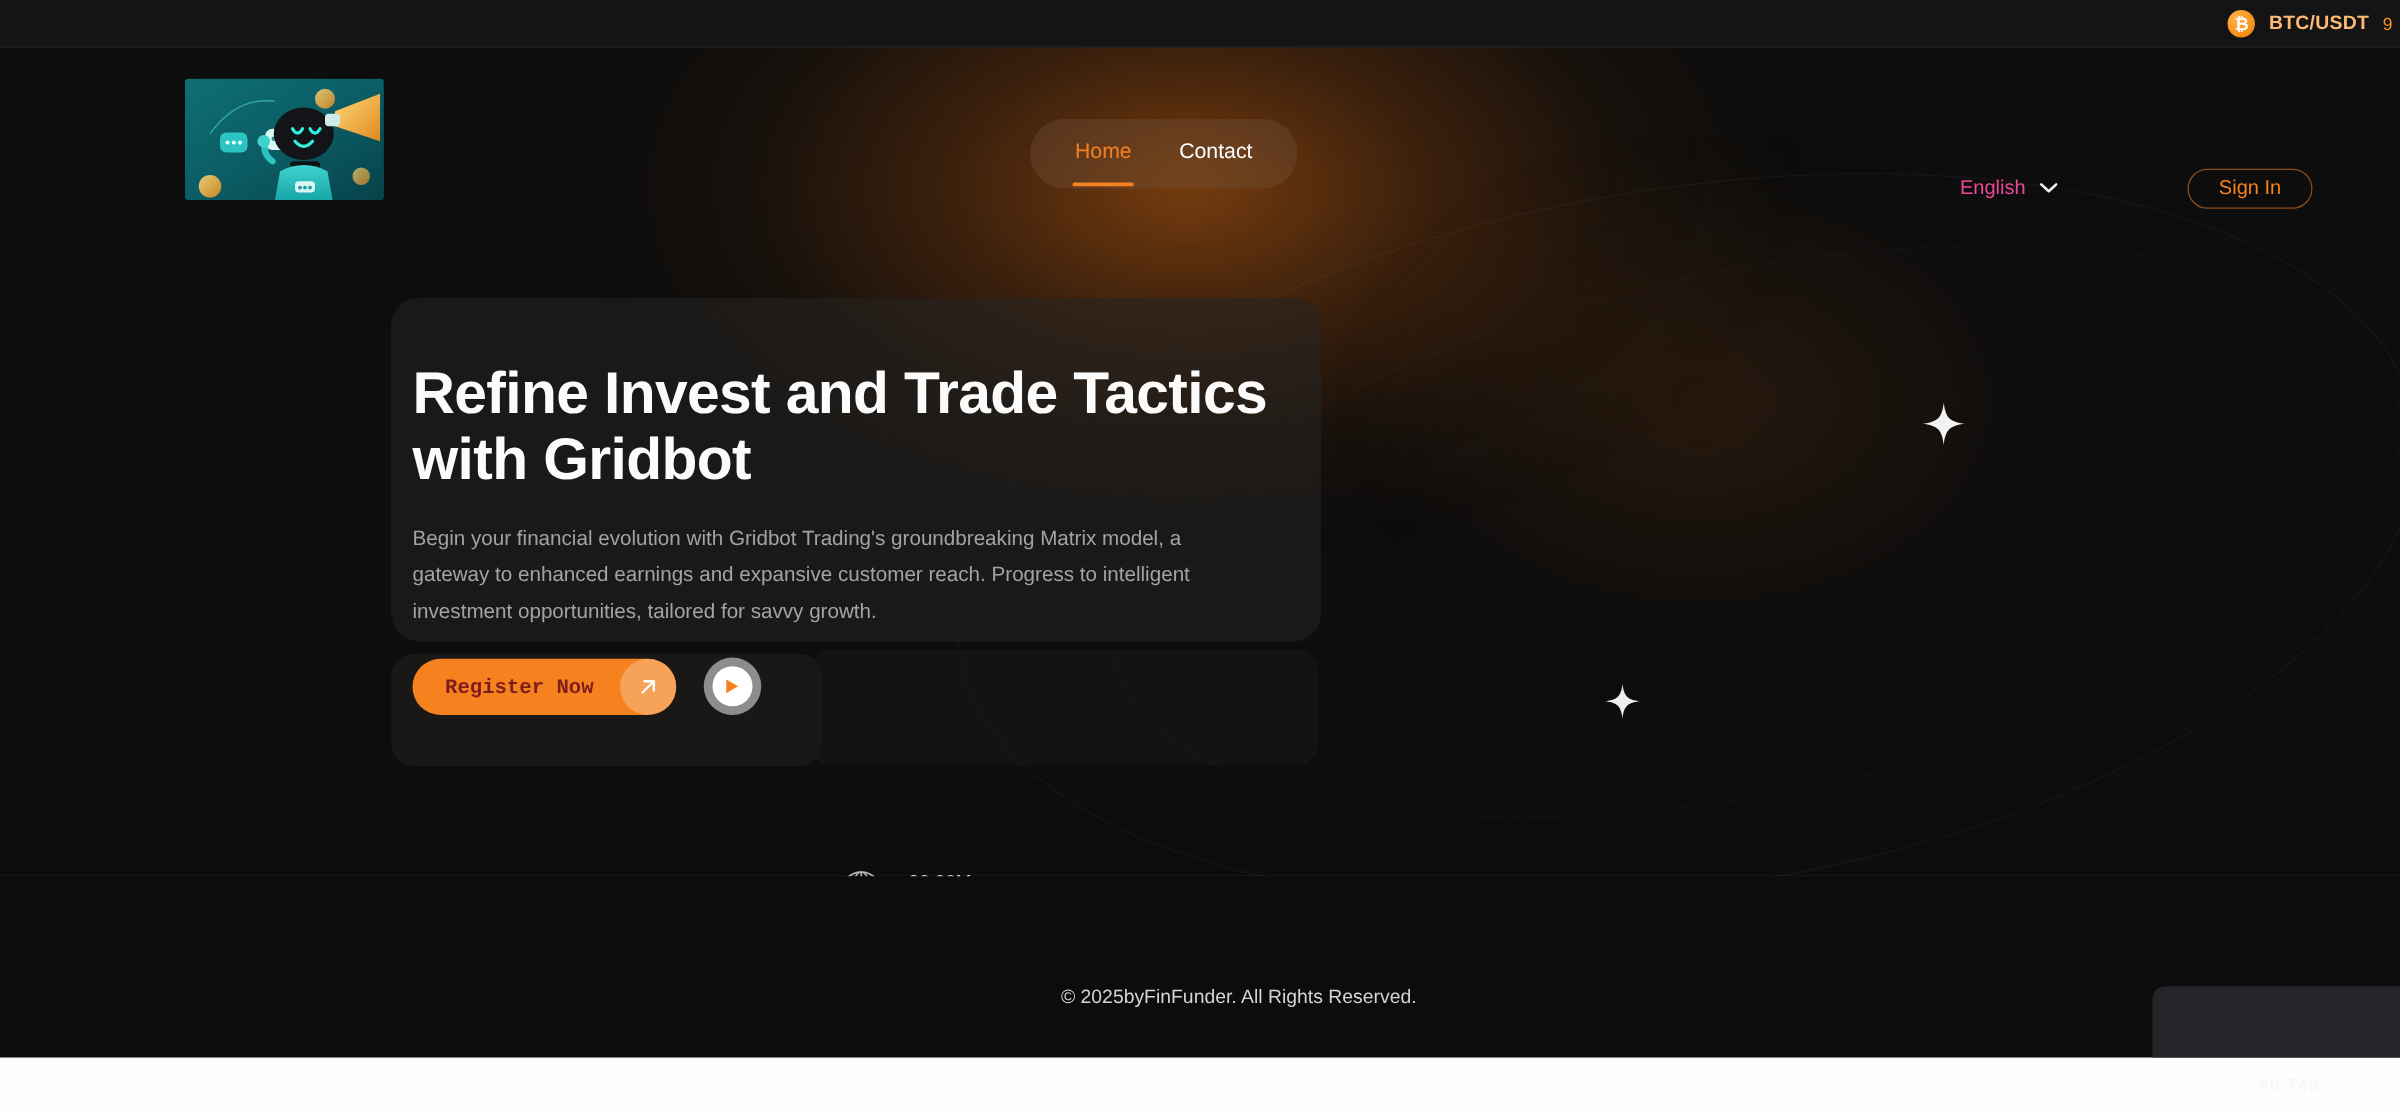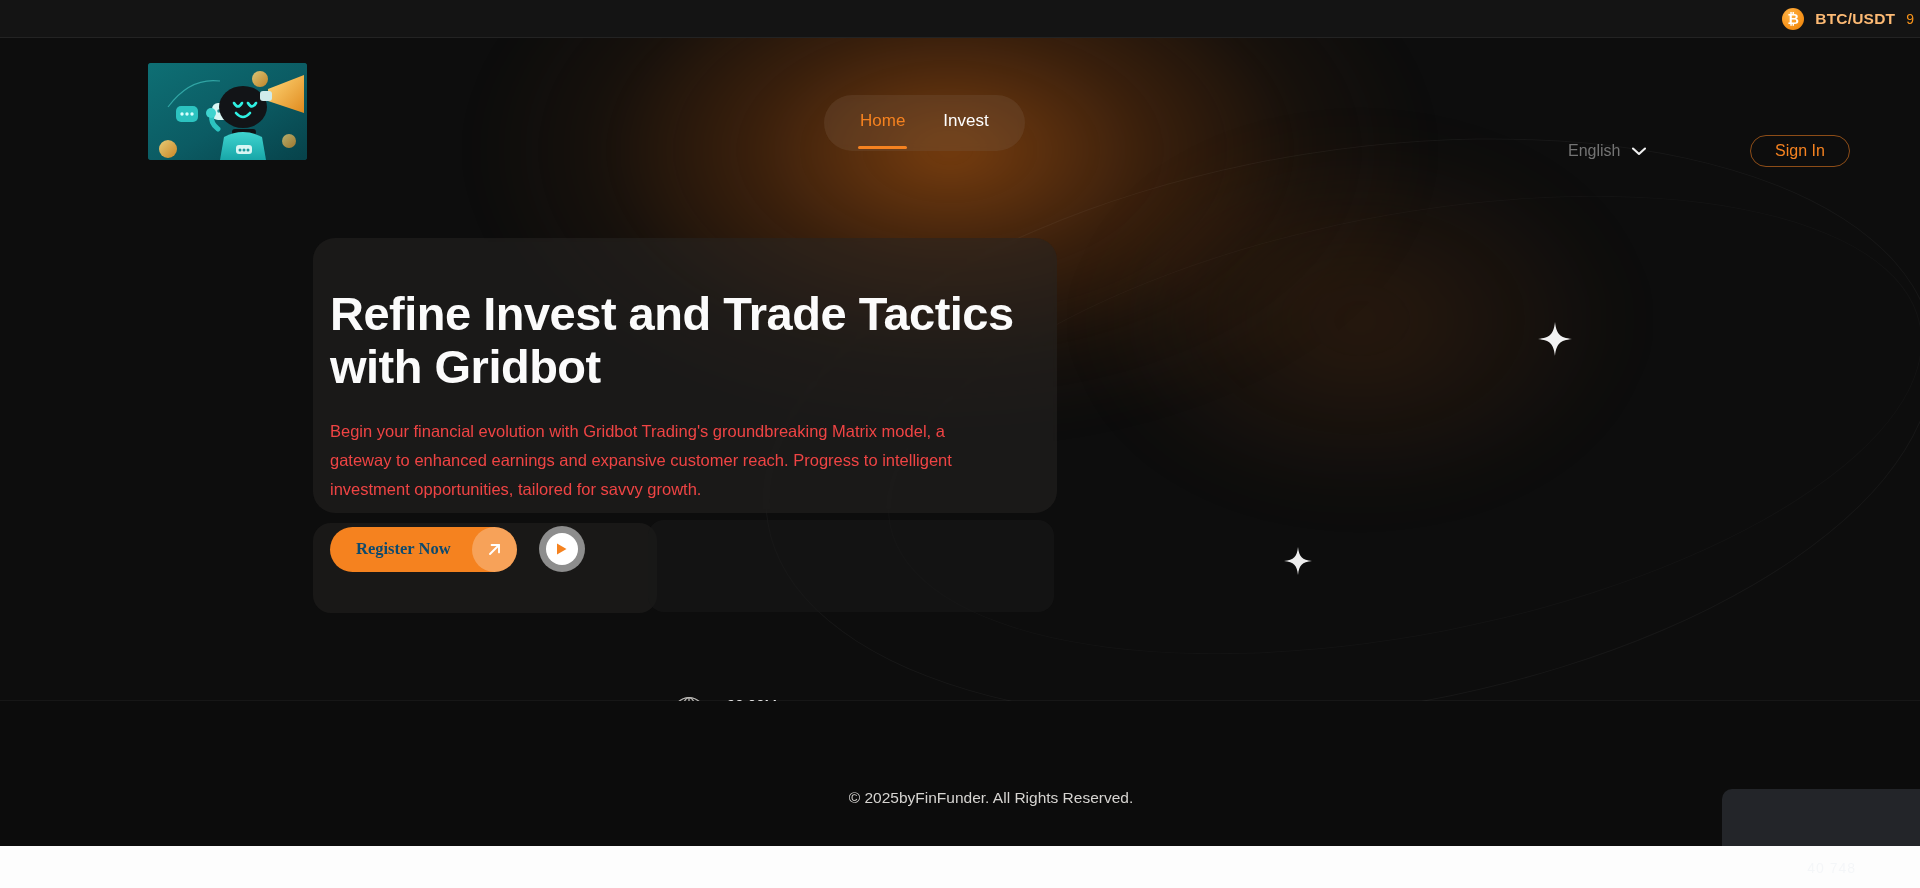"Invest" span.nav-link { text: Invest -> Contact }
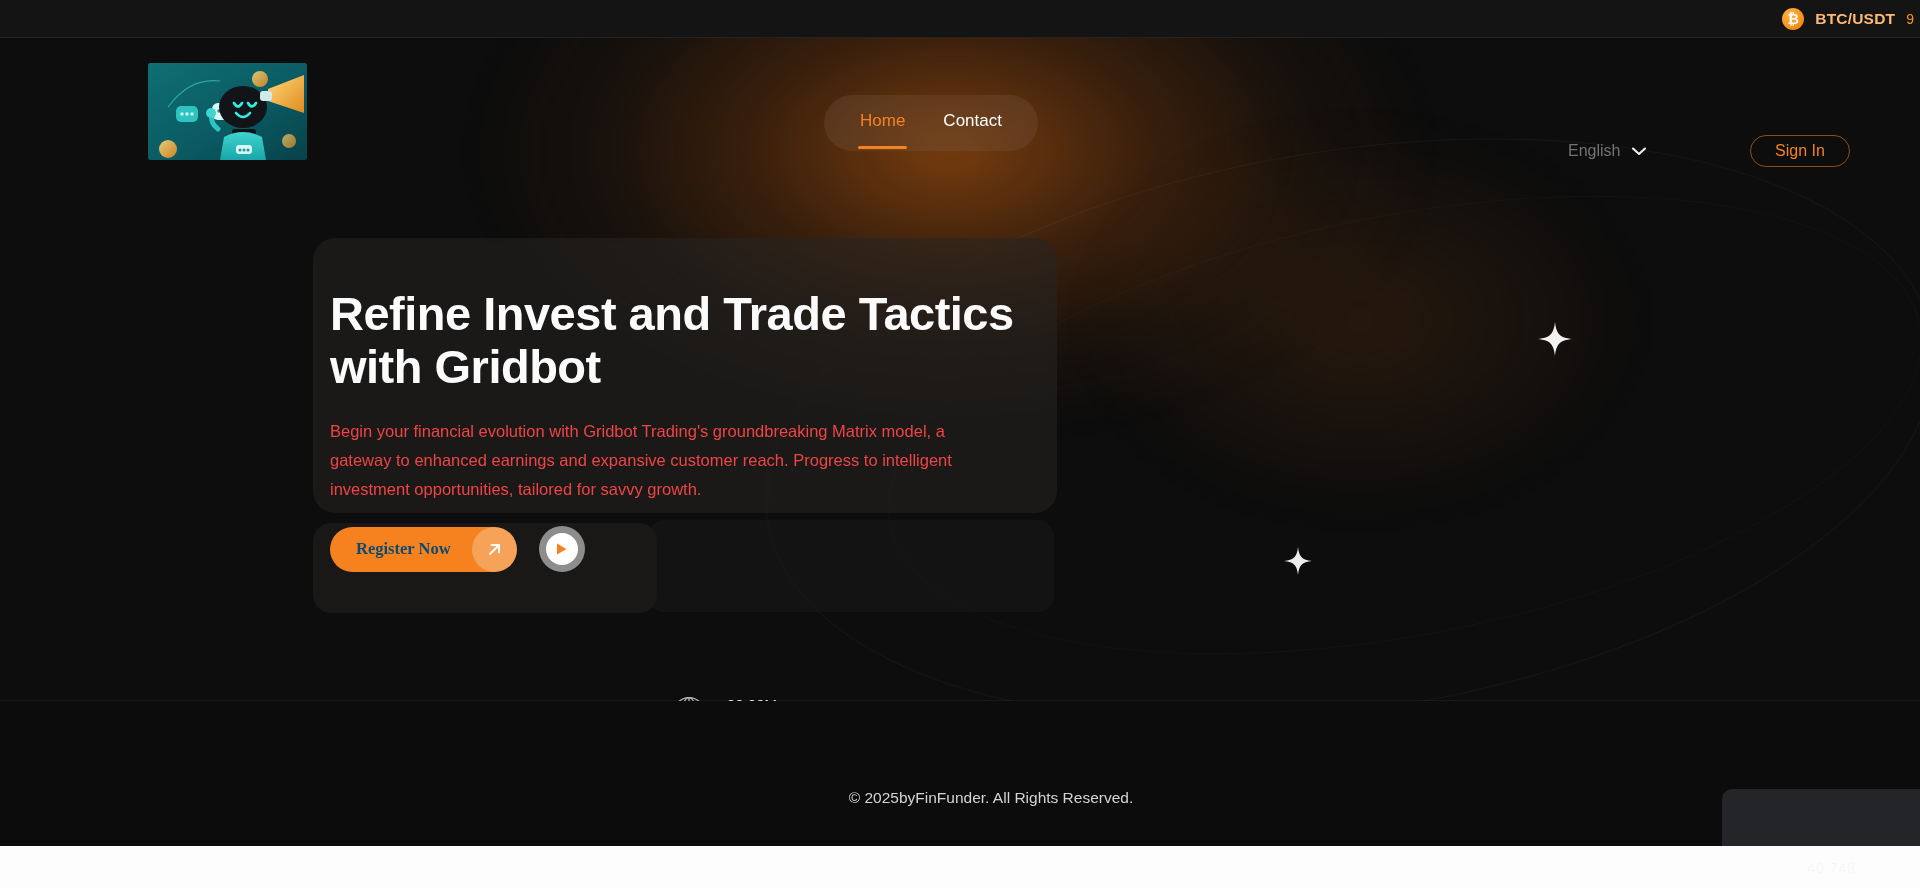"English" .lang-label { color: #737373 -> #ec4899 }
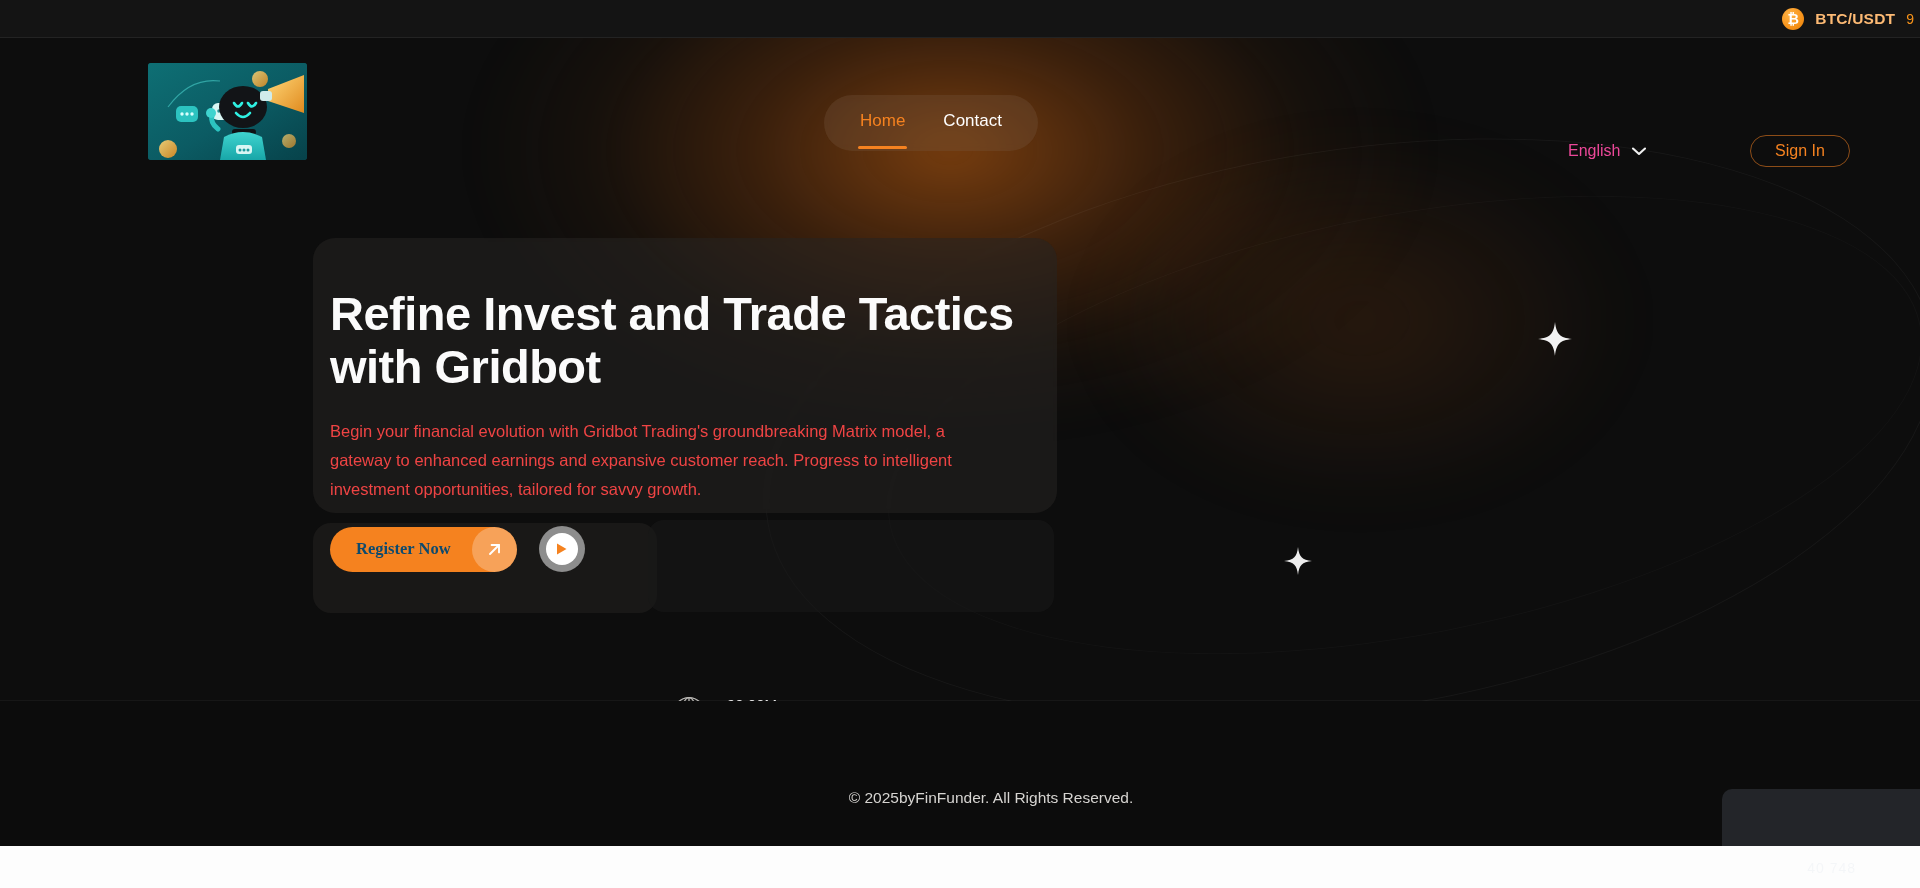"Begin your financial evolution with" .hero-sub { color: #ef4444 -> #a3a3a3 }
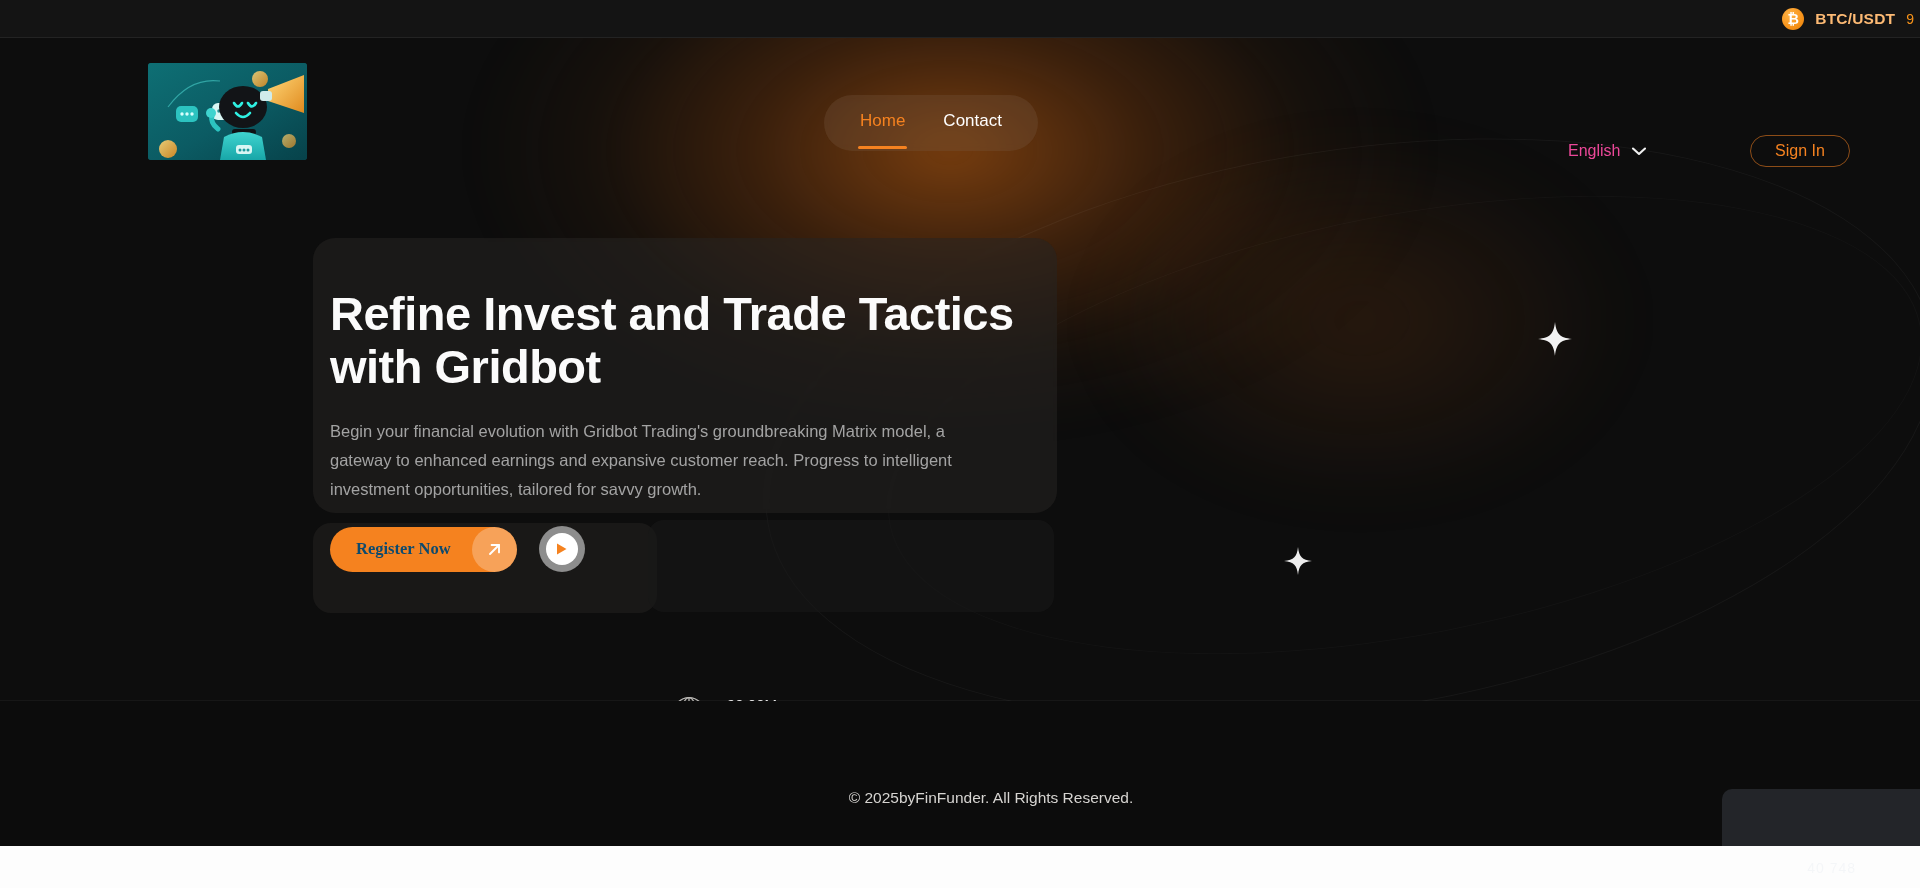"Register Now" .register-btn { color: #0c4a6e -> #7f1d1d; font-family: Liberation Serif, serif -> Liberation Mono, monospace }
